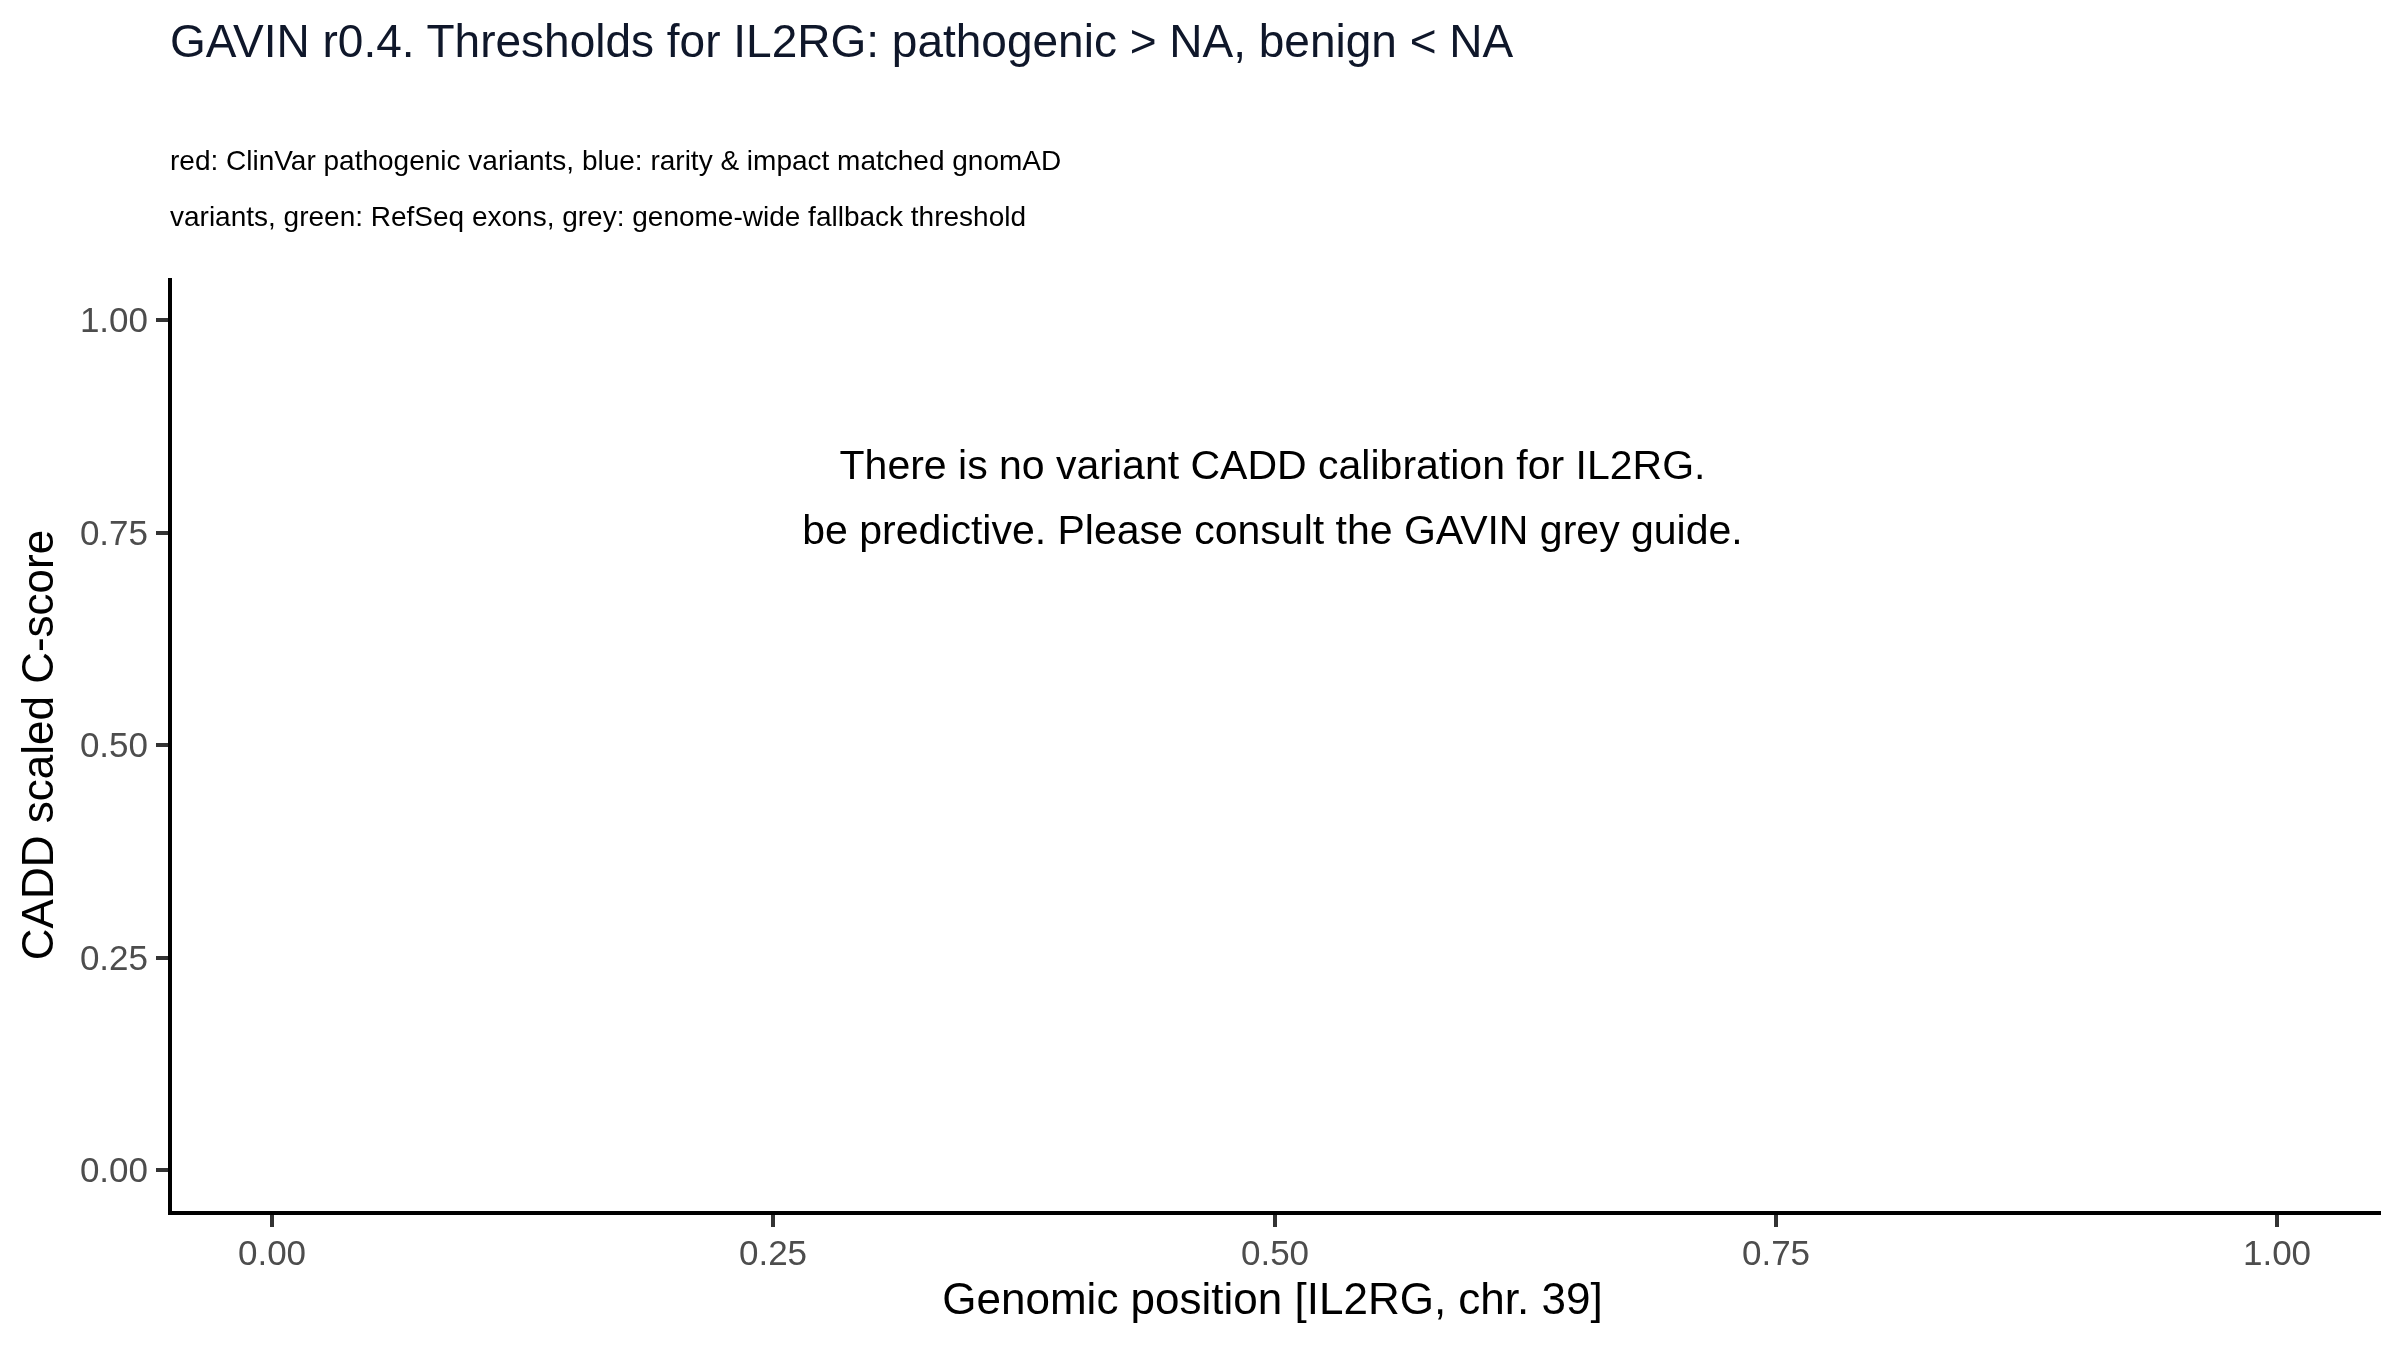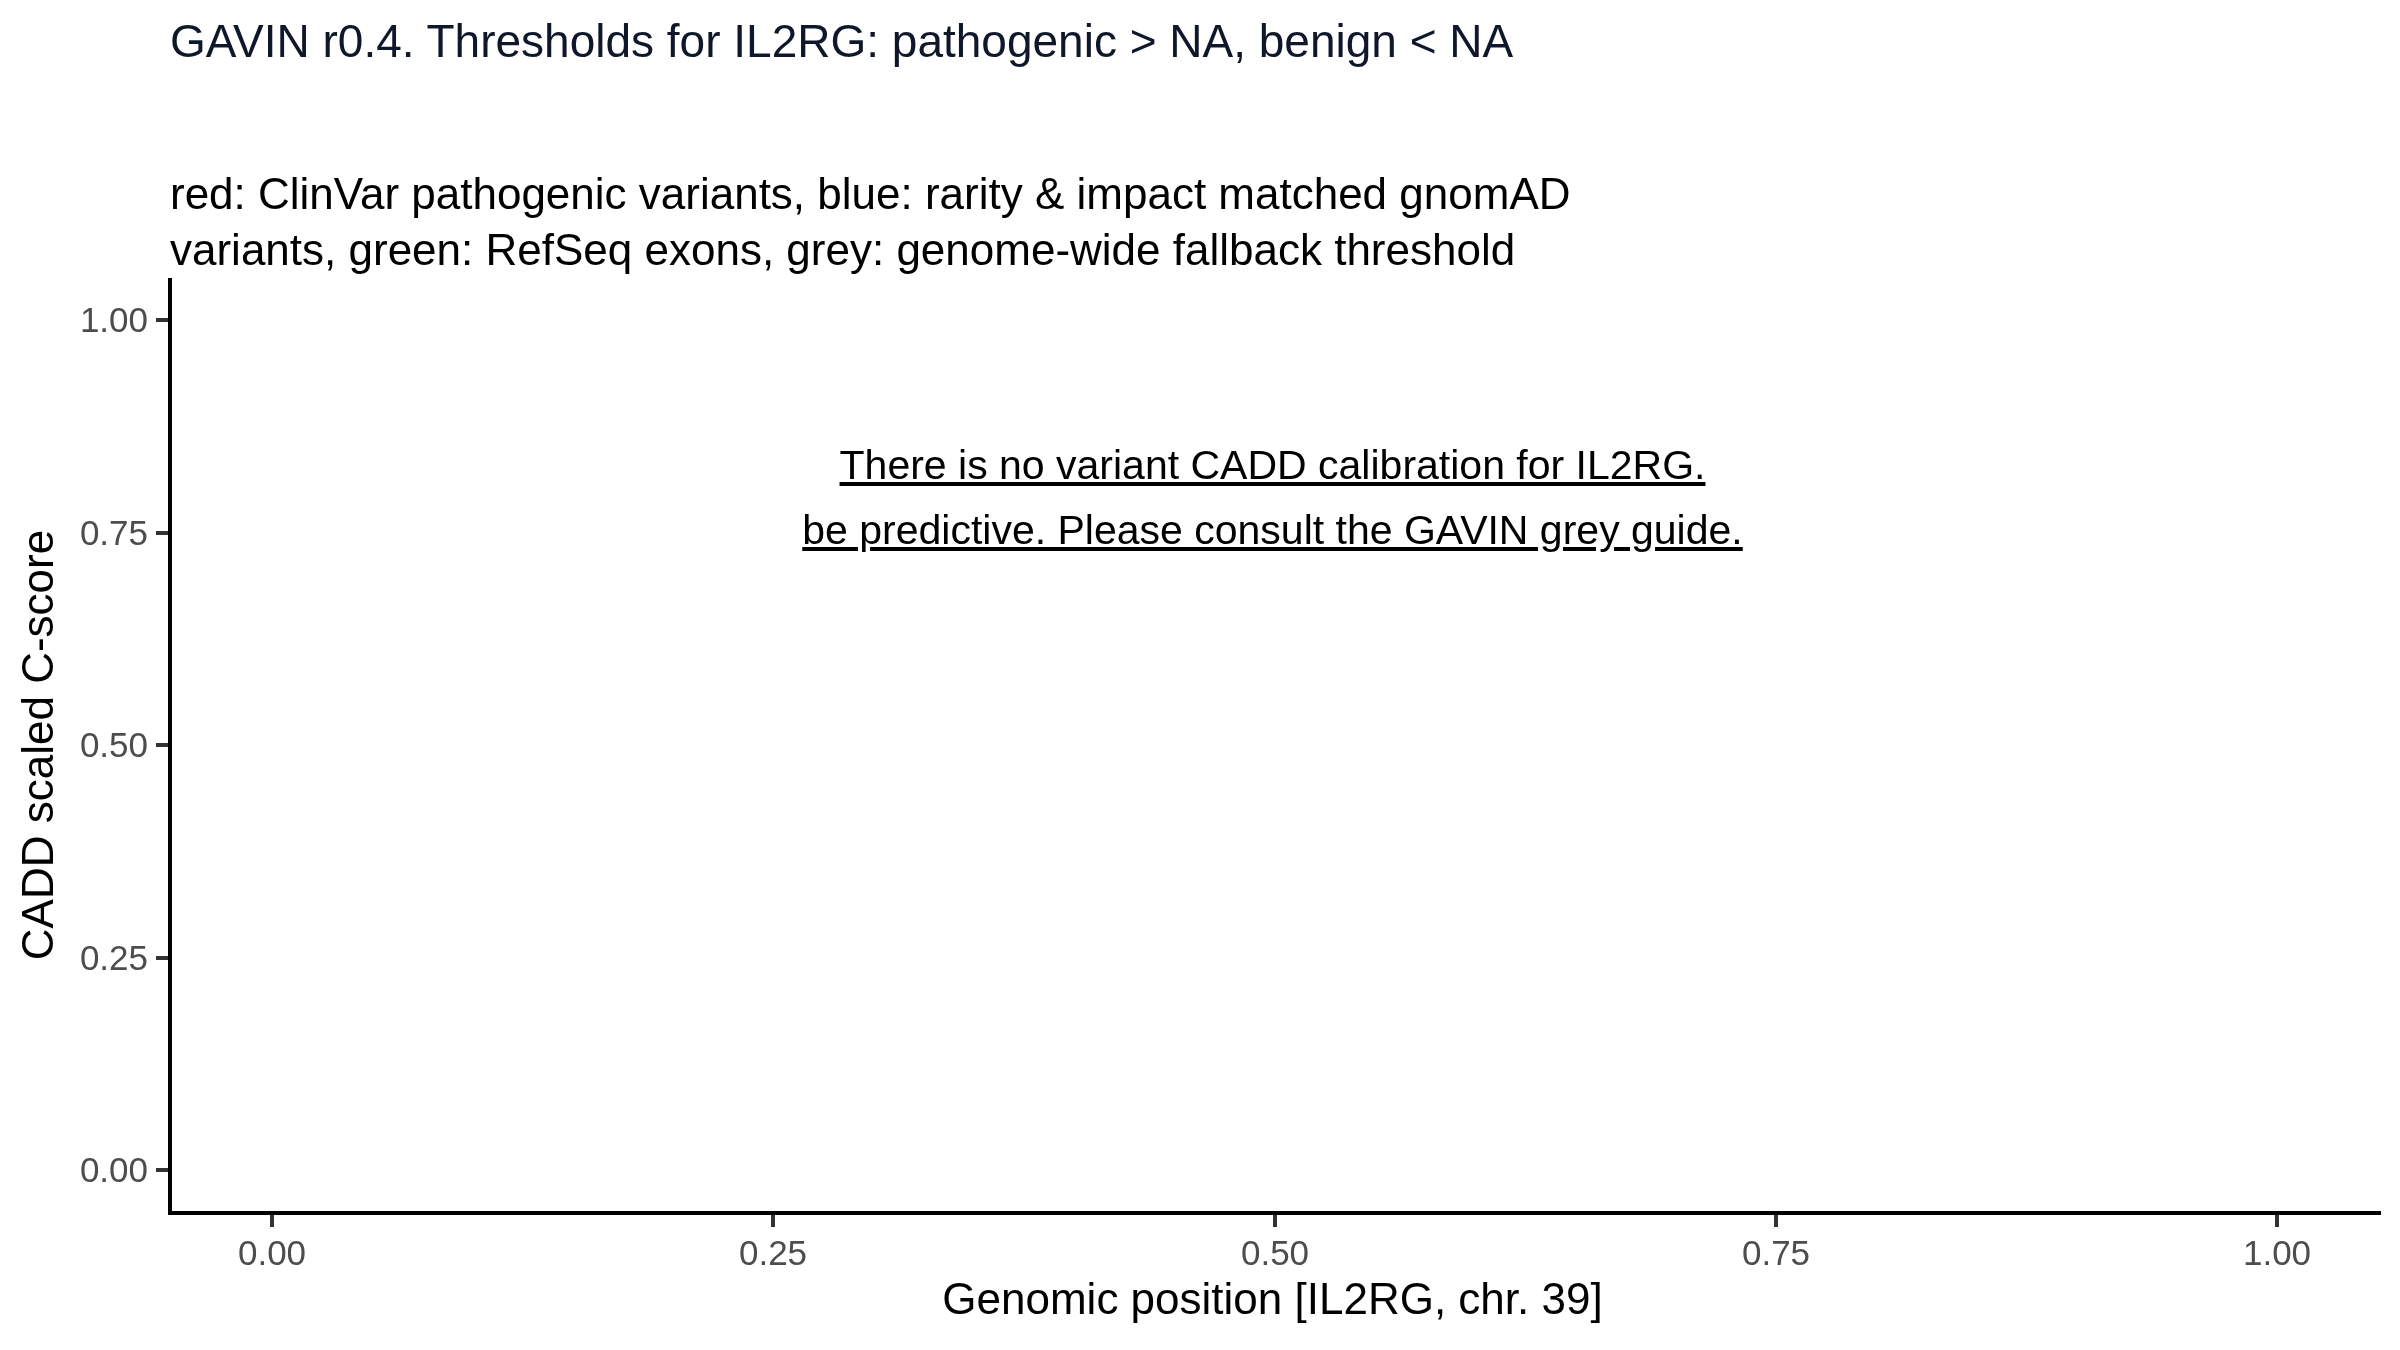"red: ClinVar pathogenic variants, blue:" .plot-subtitle { font-size: 44px -> 28px; margin-top: 33px -> none }
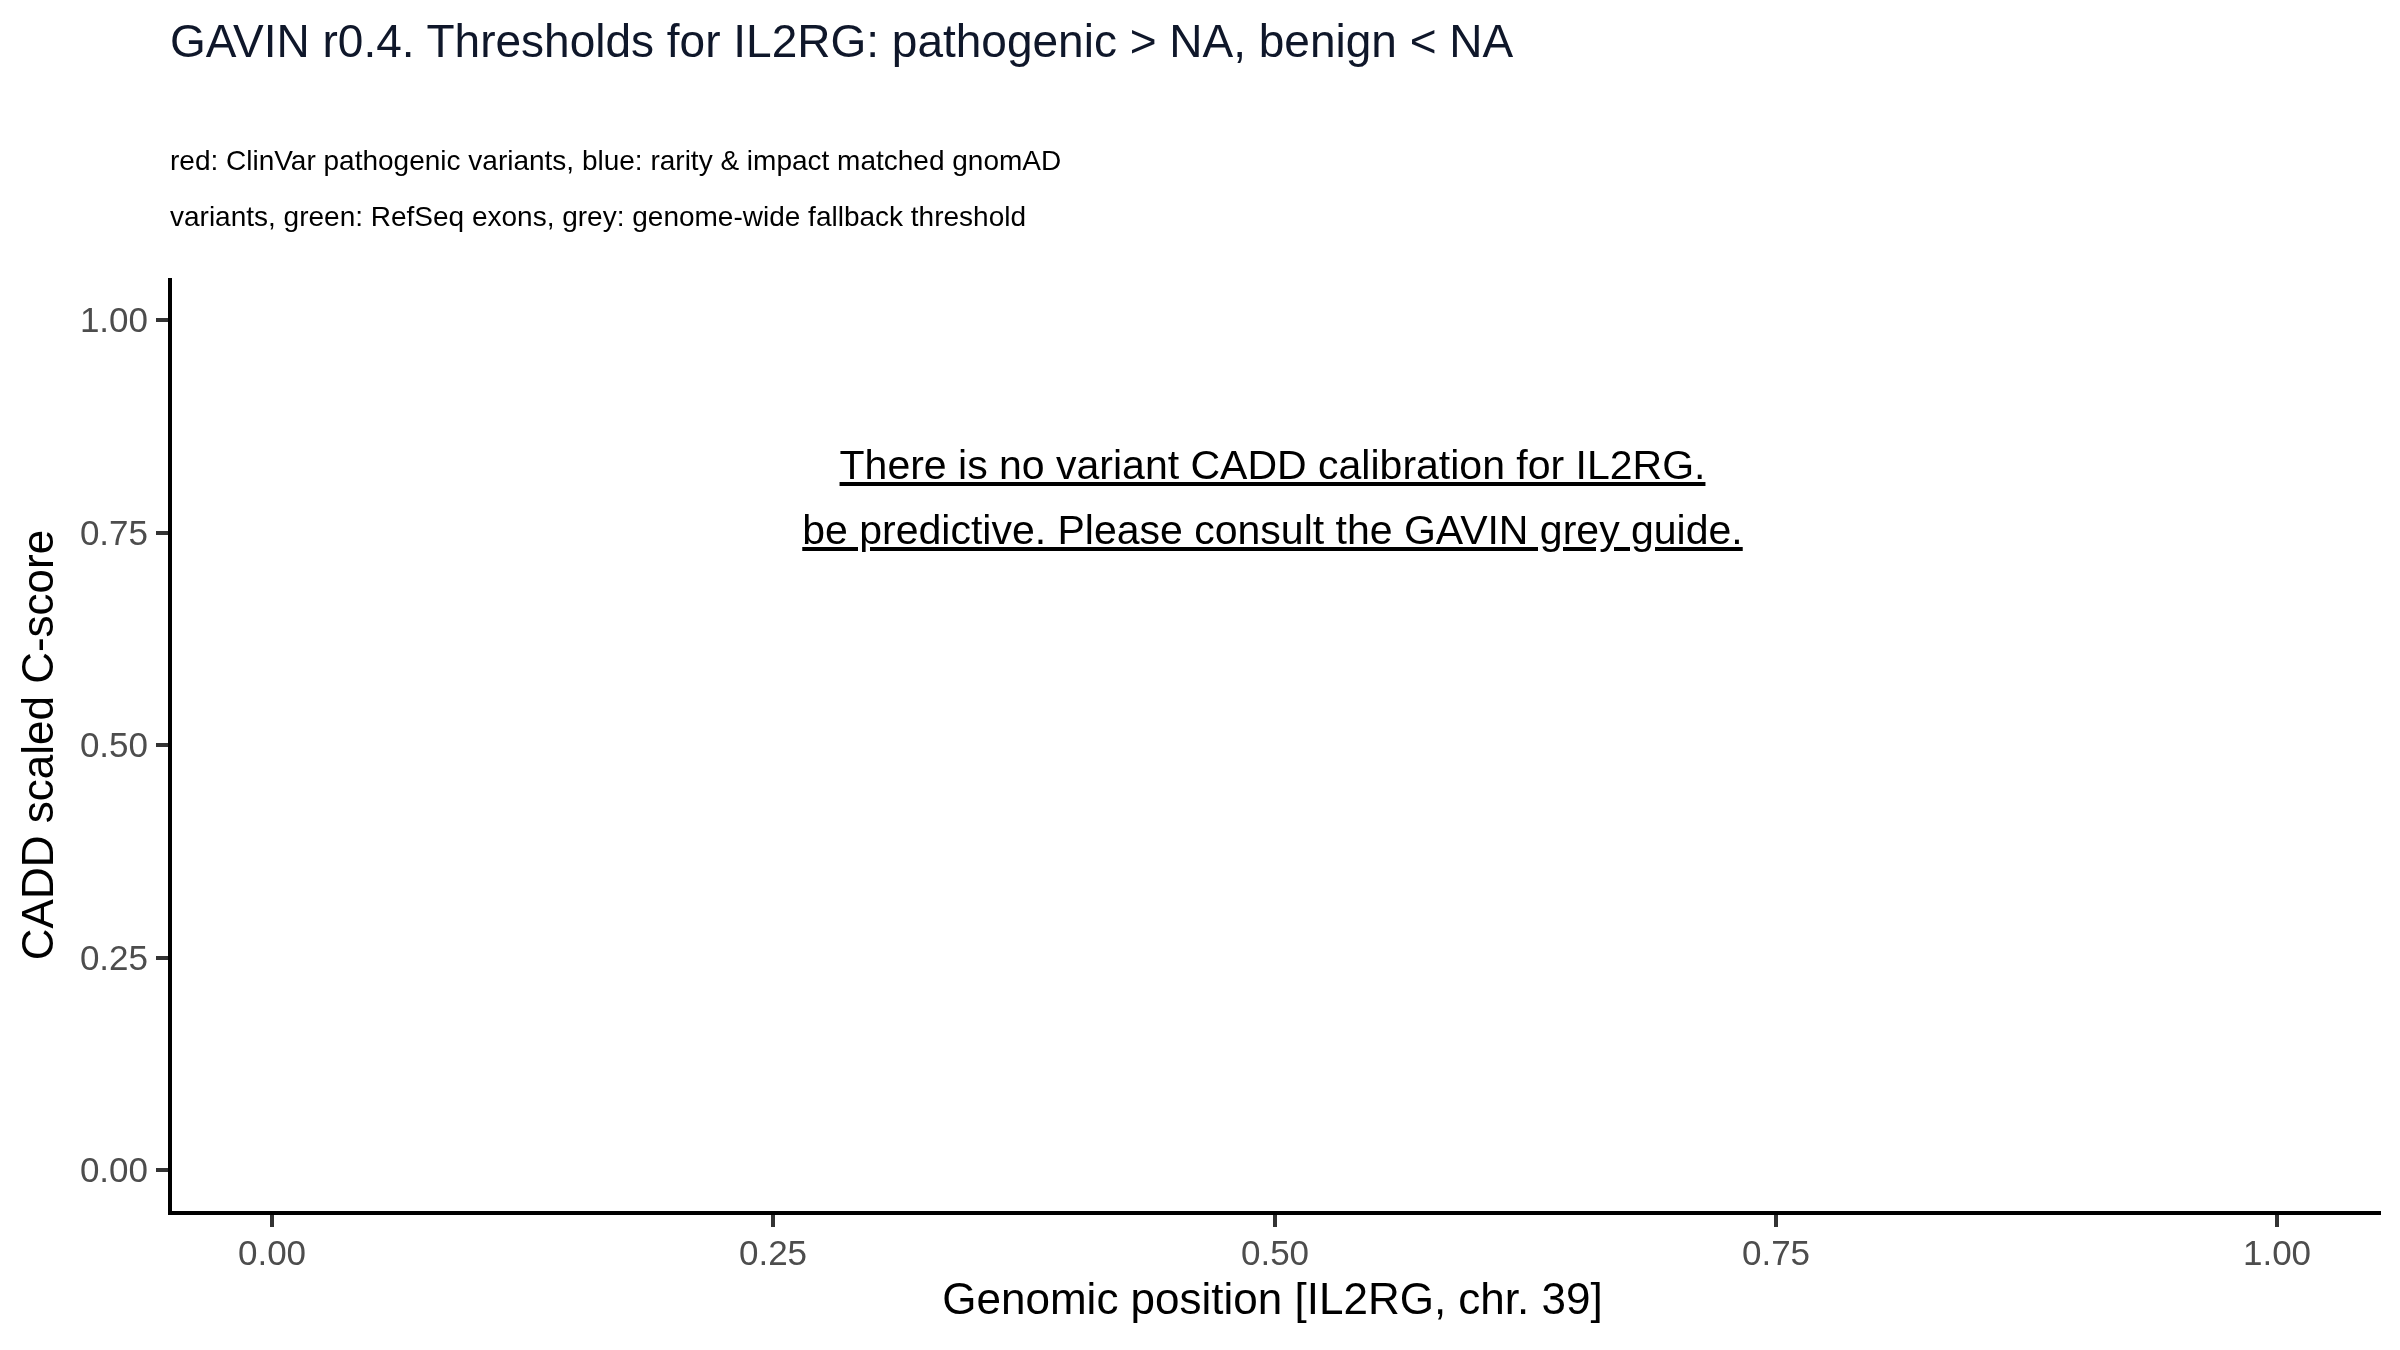"There is no variant CADD" .annotation { text-decoration: underline -> none }
